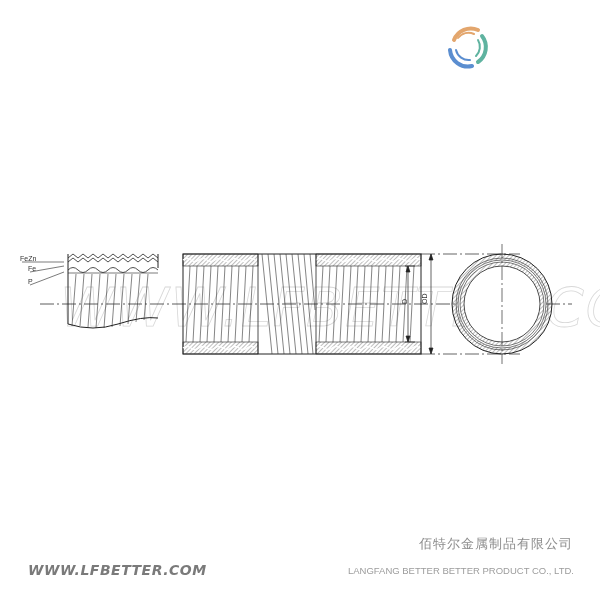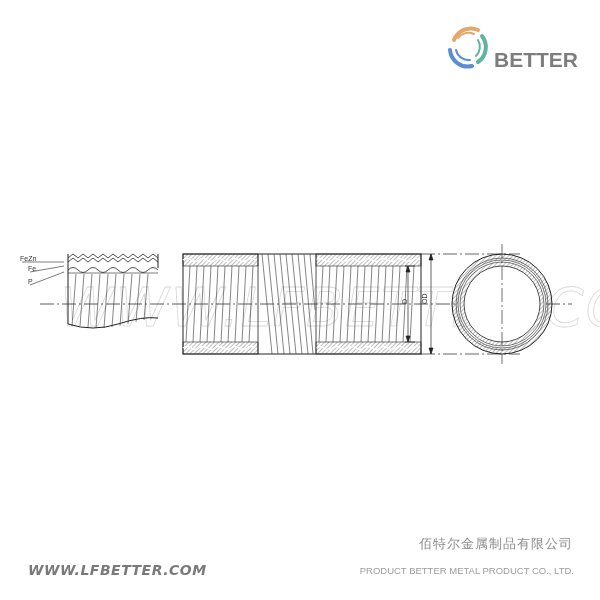"BETTER" div.logo-en { html: <div>BETTER</div> -> none }
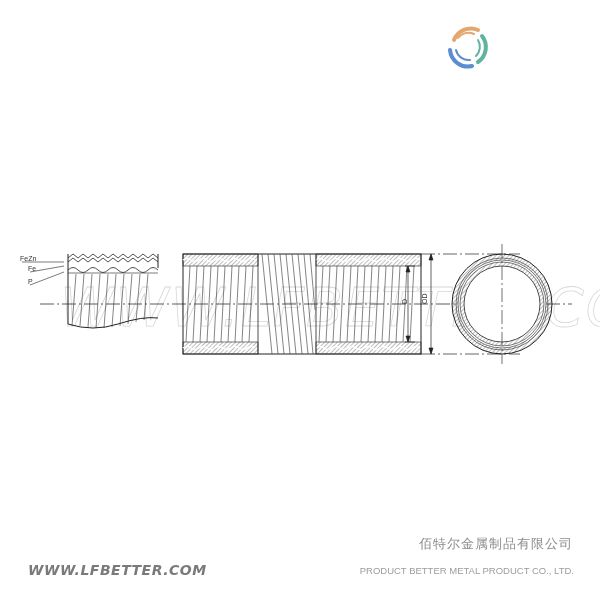"PRODUCT BETTER METAL PRODUCT CO.," div.company-en { text: PRODUCT BETTER METAL -> LANGFANG BETTER BETTER }
